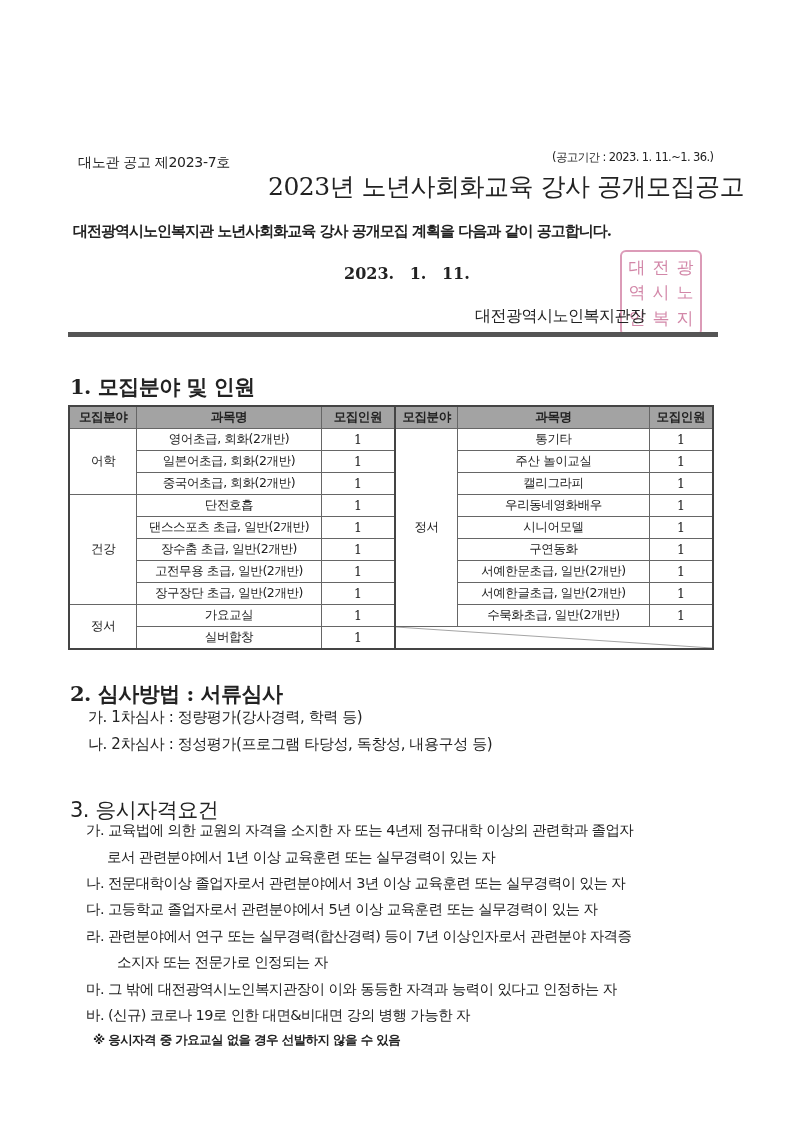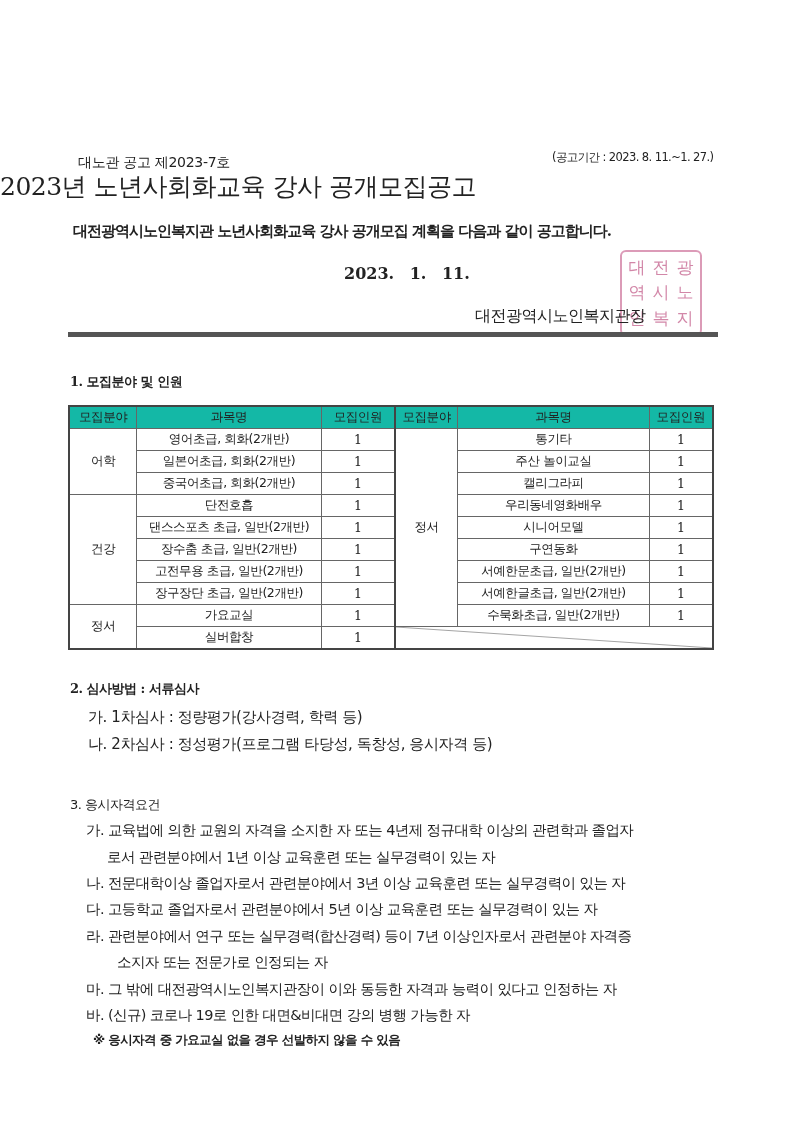"(공고기간 : 2023. 8. 11.~1." div.abs { text: 8. 11.~1. 27 -> 1. 11.~1. 36 }
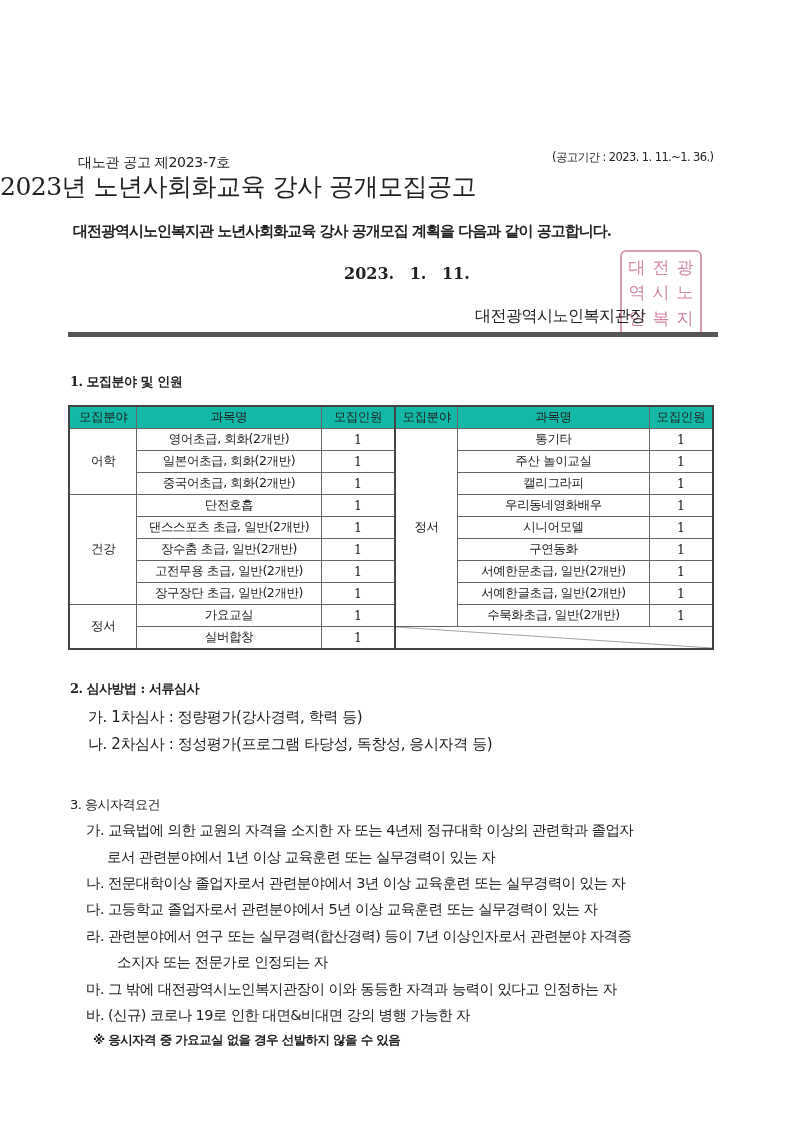"2023년 노년사회화교육 강사 공개모집공고" .title { text-align: left -> right }
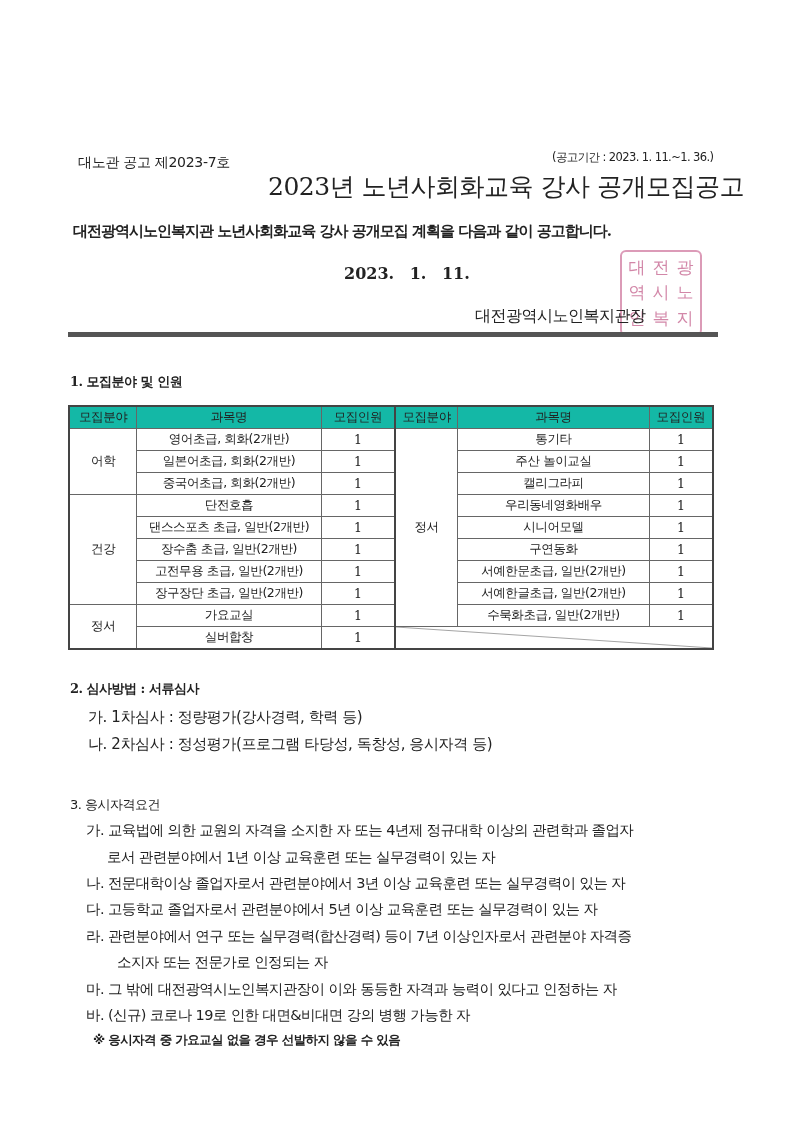"1. 모집분야 및 인원" .sec-title { font-size: 13px -> 21px }
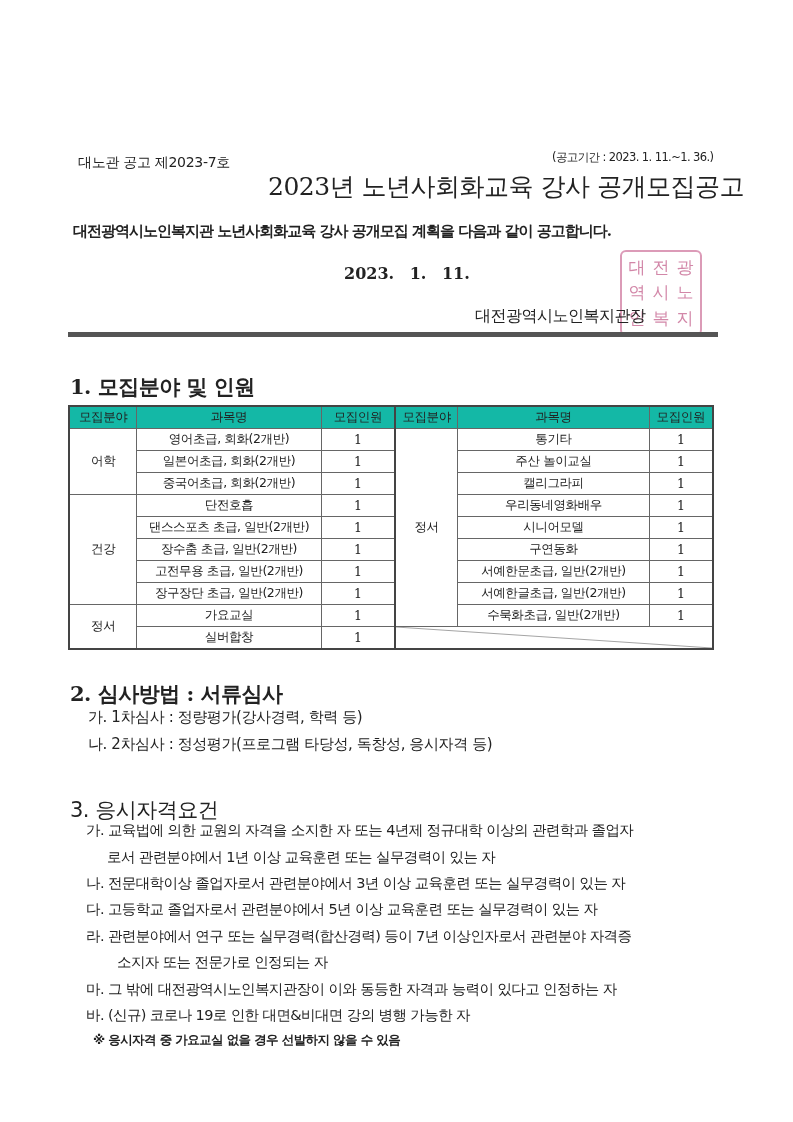"모집분야" table.recruit th { background: #14b8a6 -> #a3a3a3; font-weight: none -> bold }
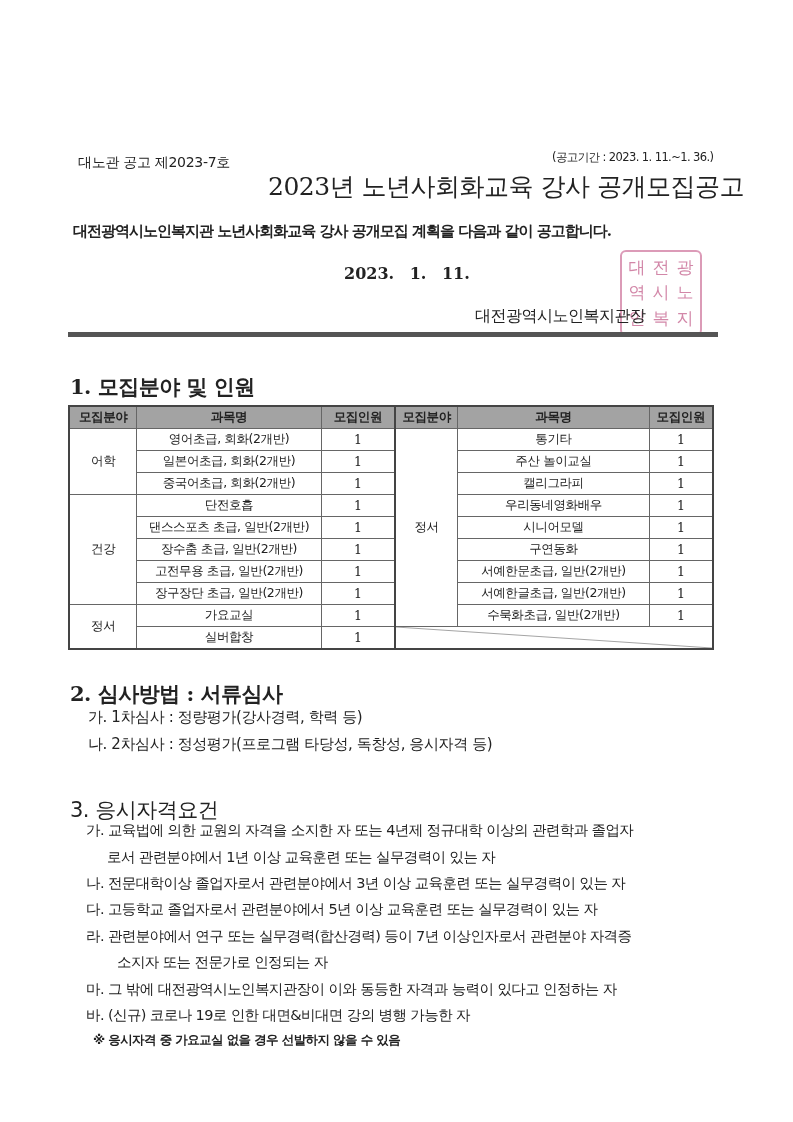"나. 2차심사 : 정성평가(프로그램 타당성," div.abs { text: 응시자격 -> 내용구성 }
